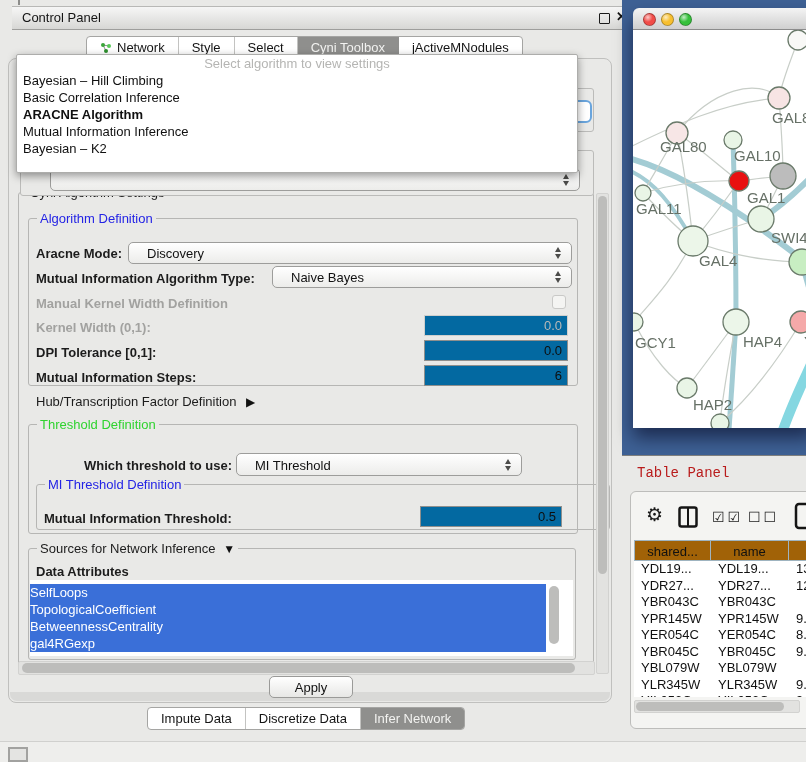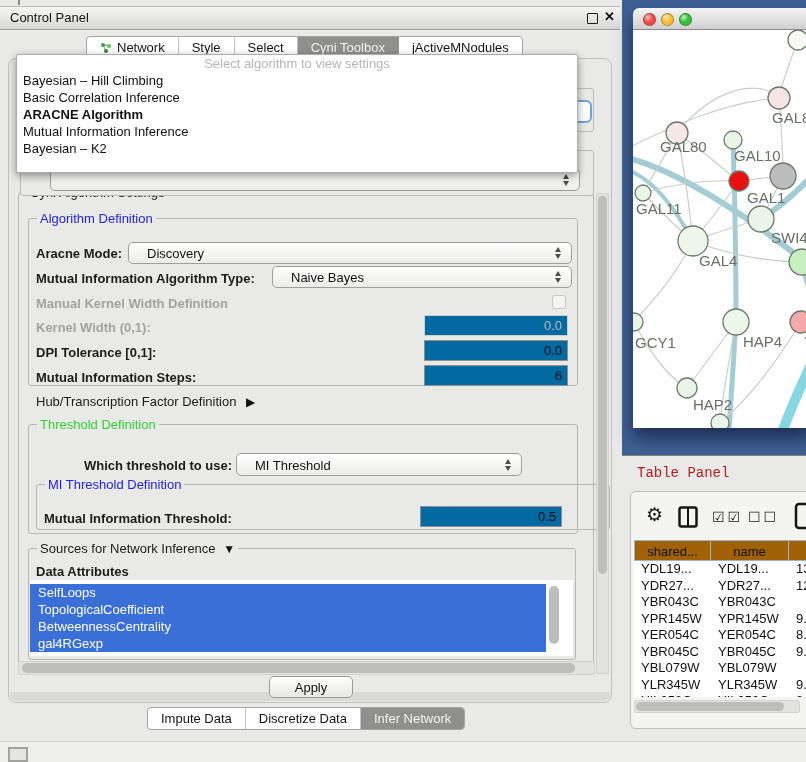"Control Panel" .cp-titlebar { left: 0 -> 12px }
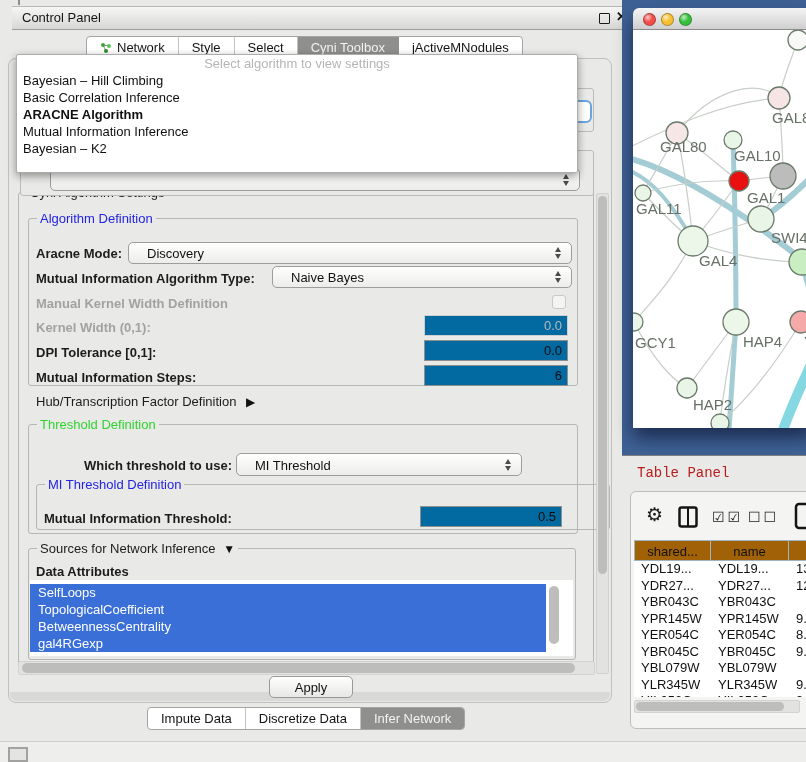"SelfLoops" .attr { padding-left: 8px -> 0 }
